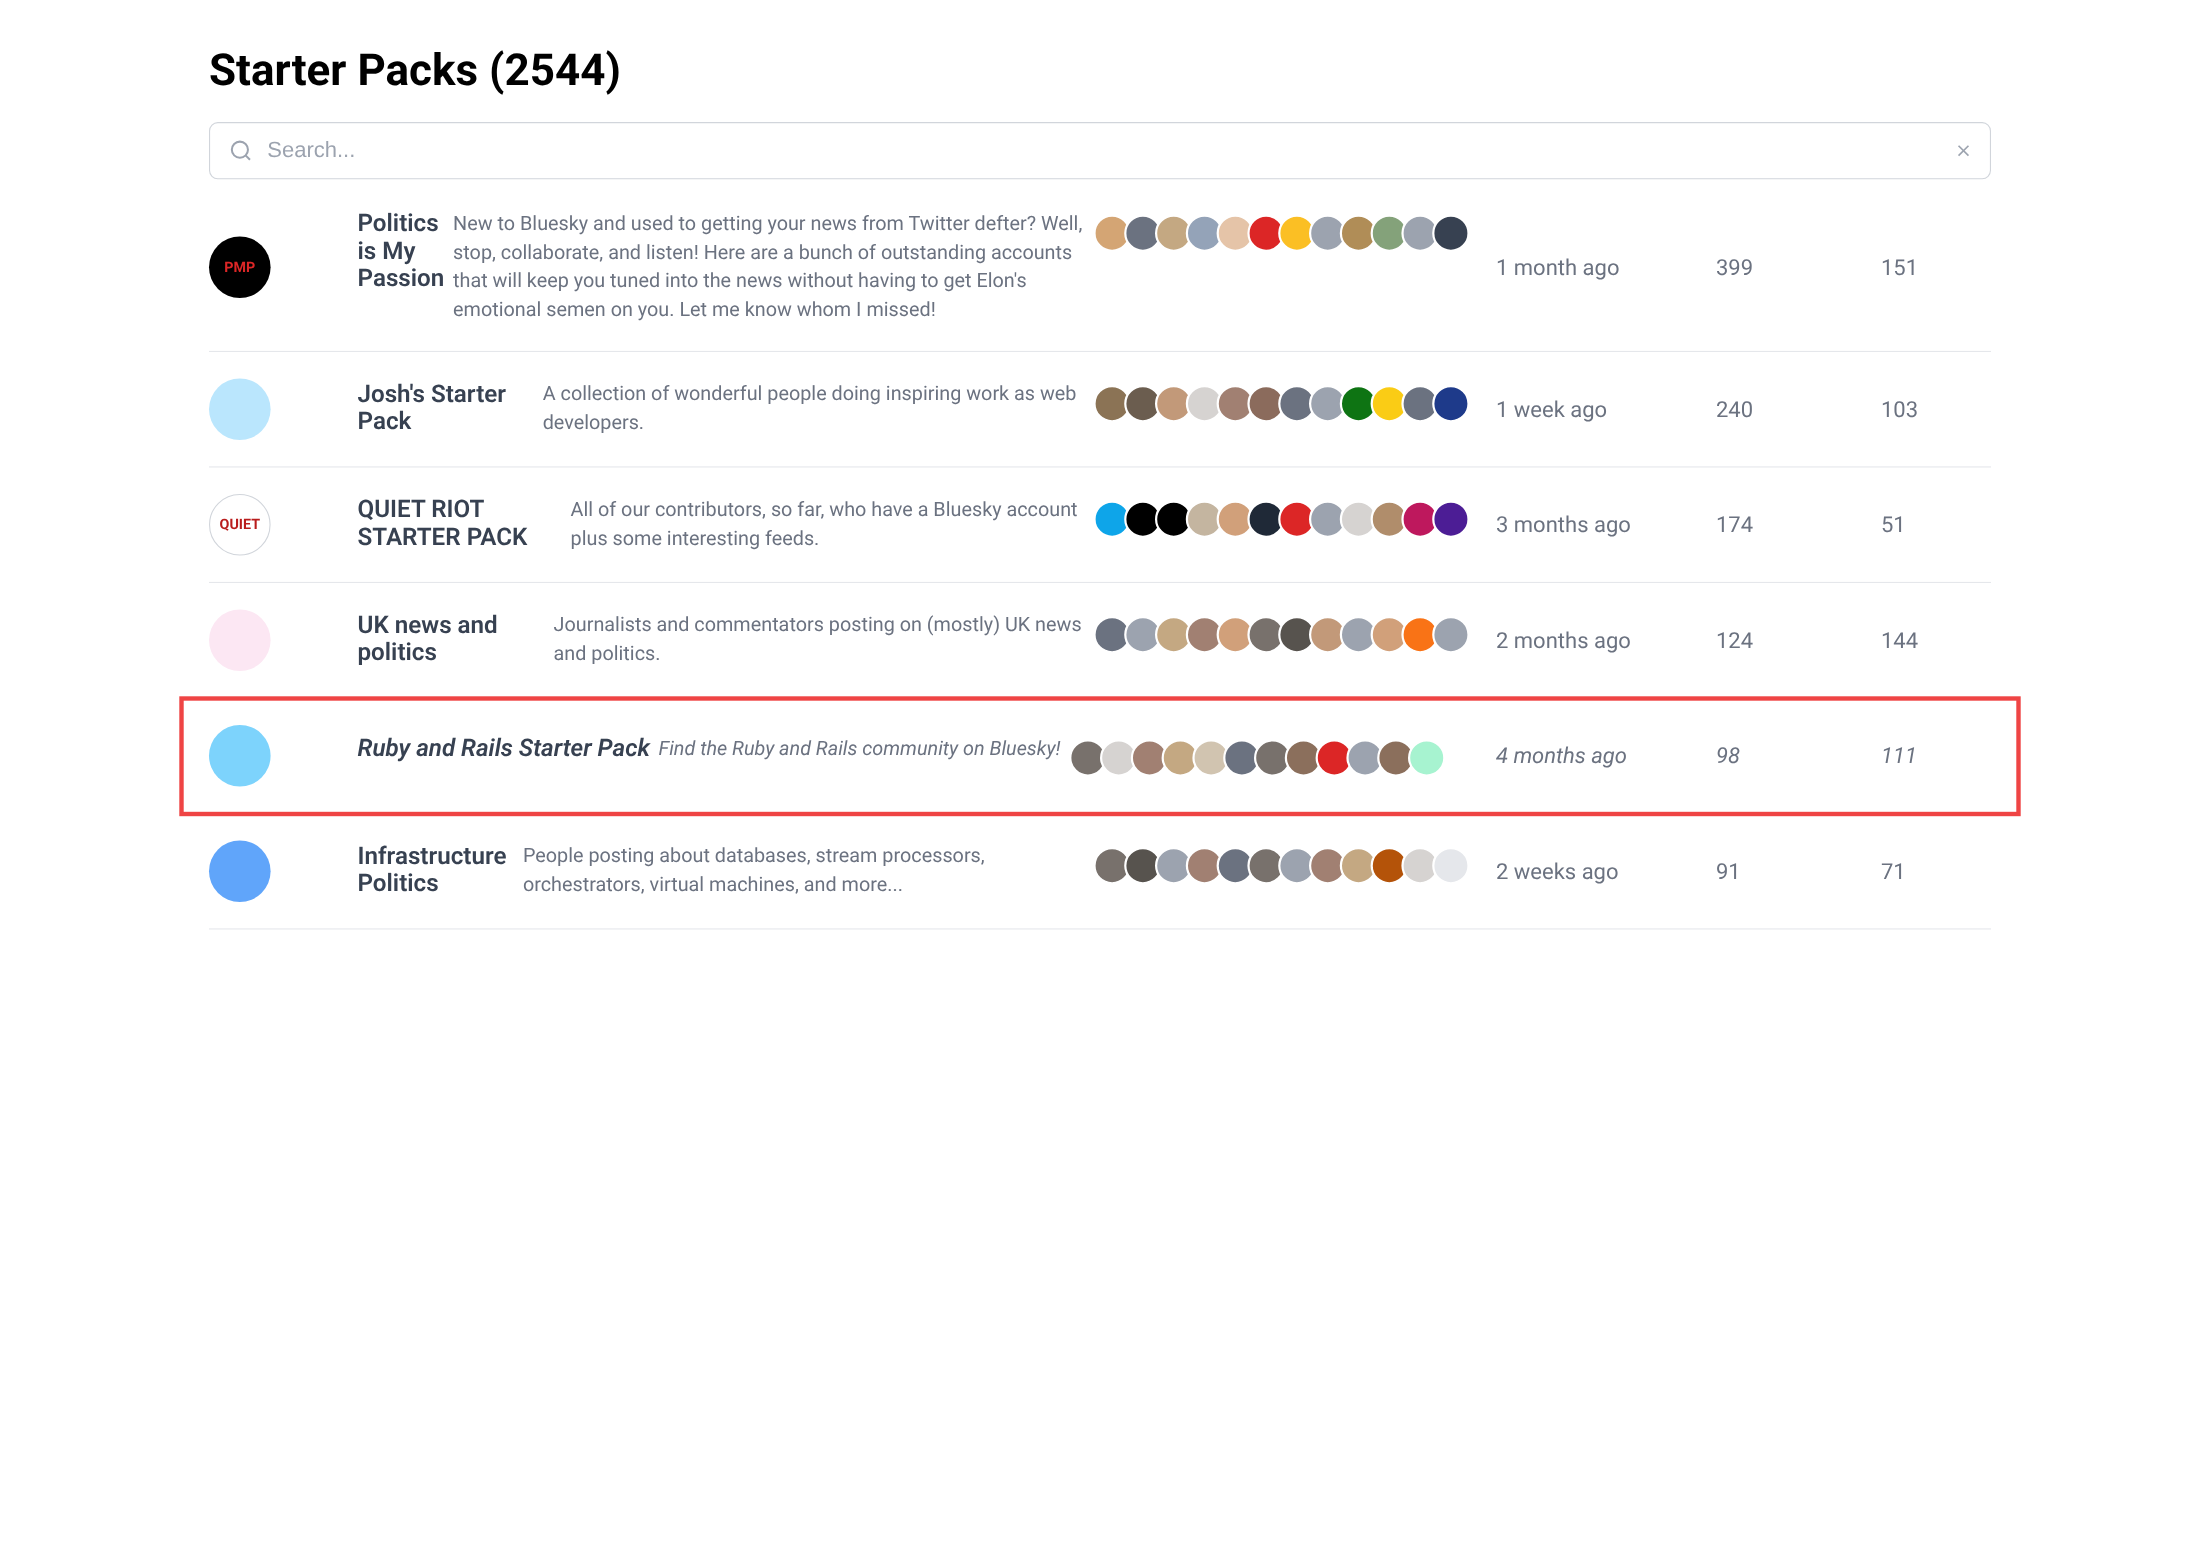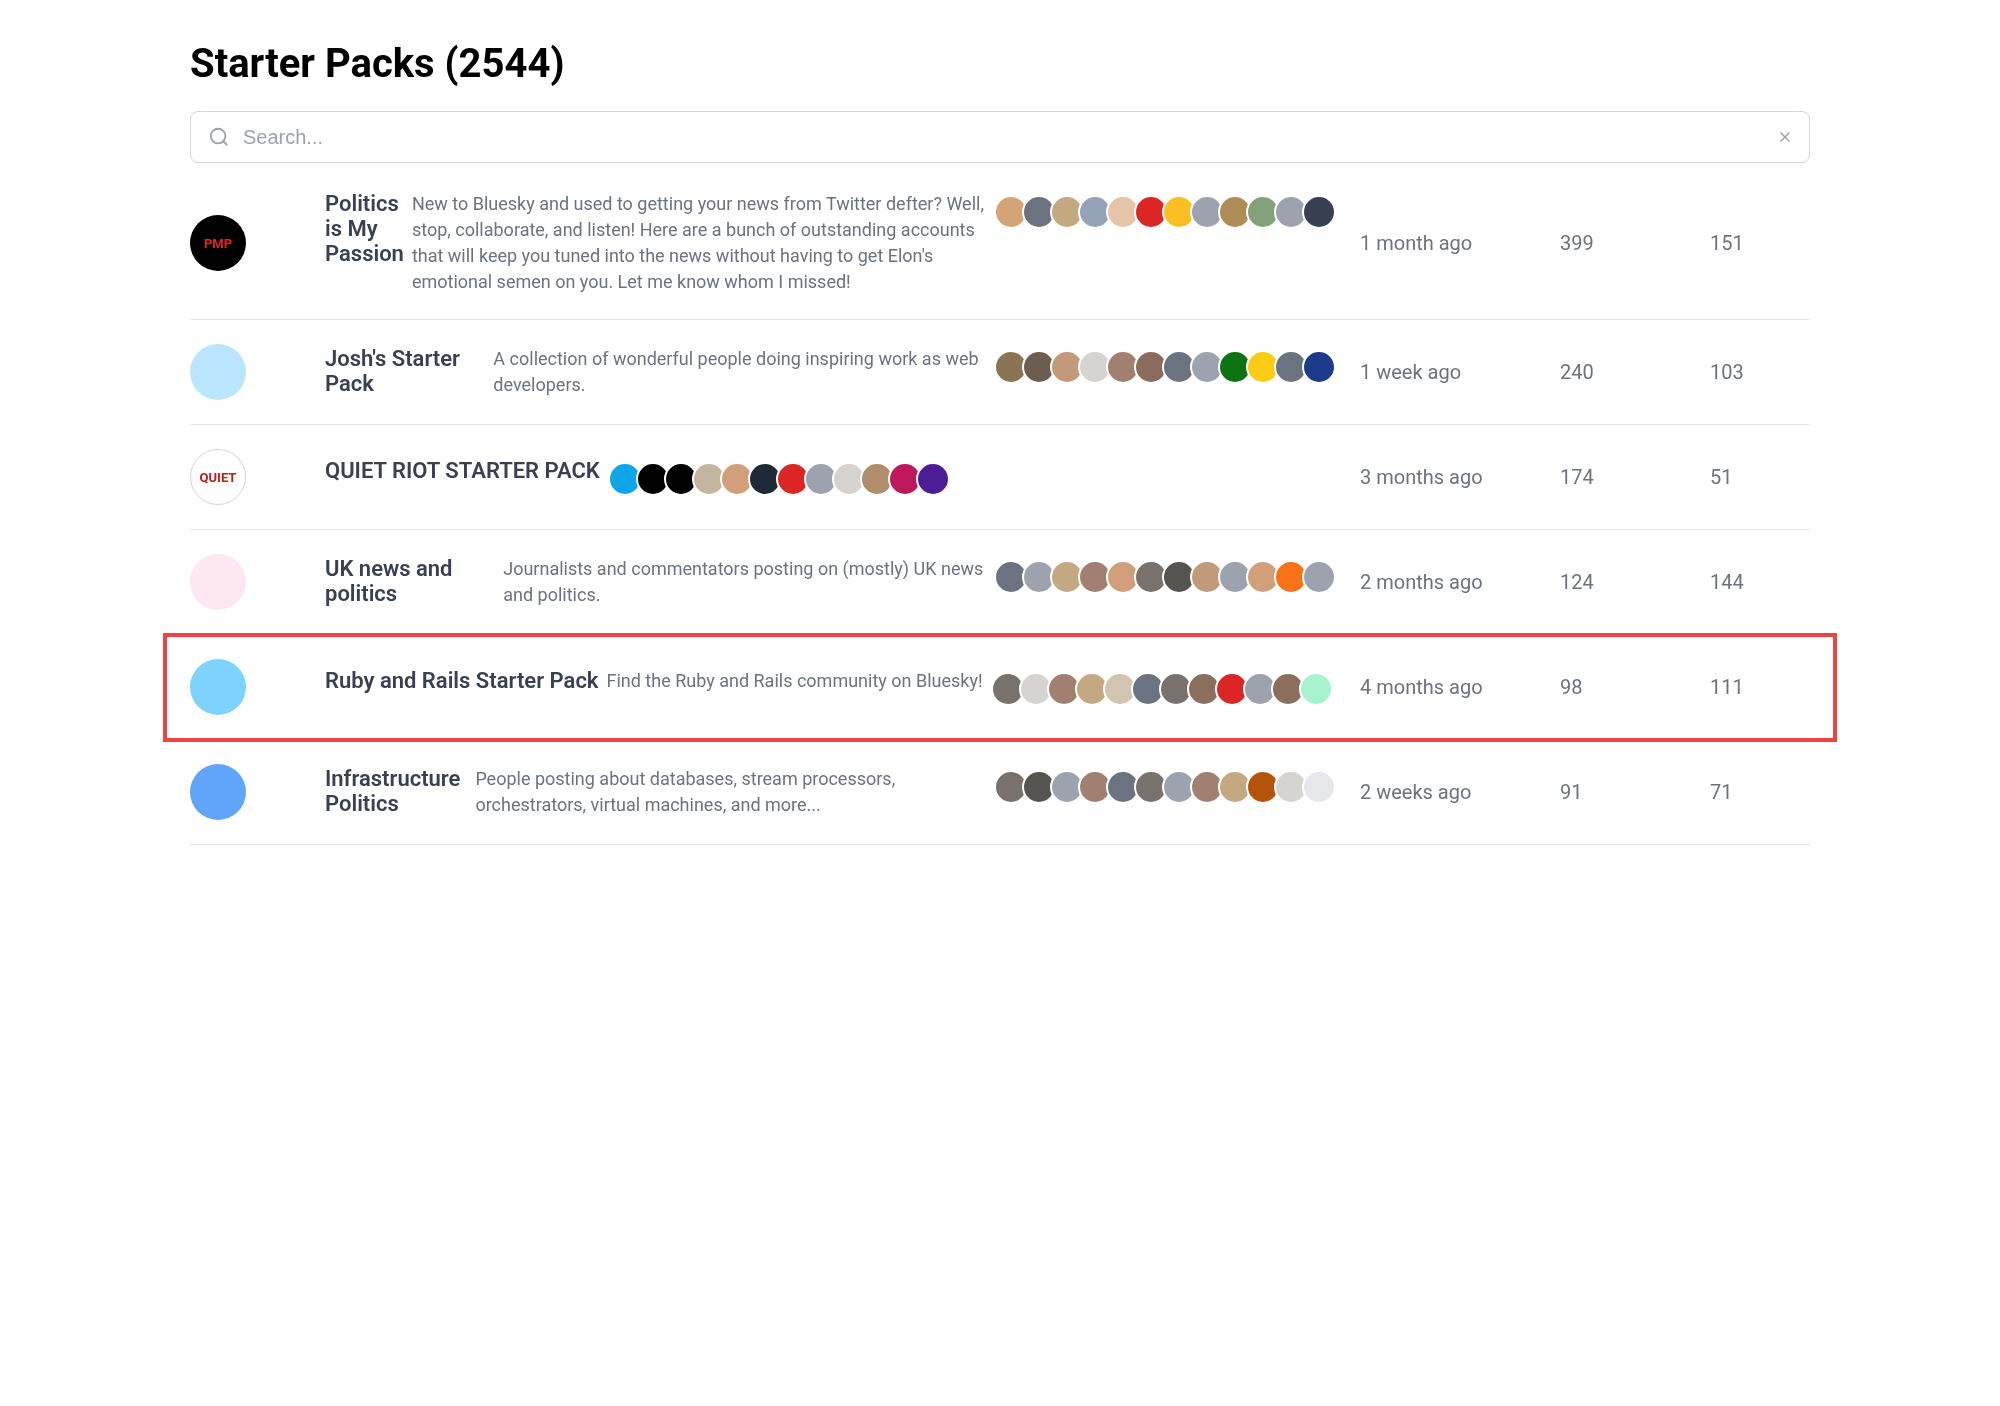"All of our contributors, so" div.pack-desc { html: none -> <div>All of our contributors, so far, who have a Bluesky account plus some interesting feeds.</div> }
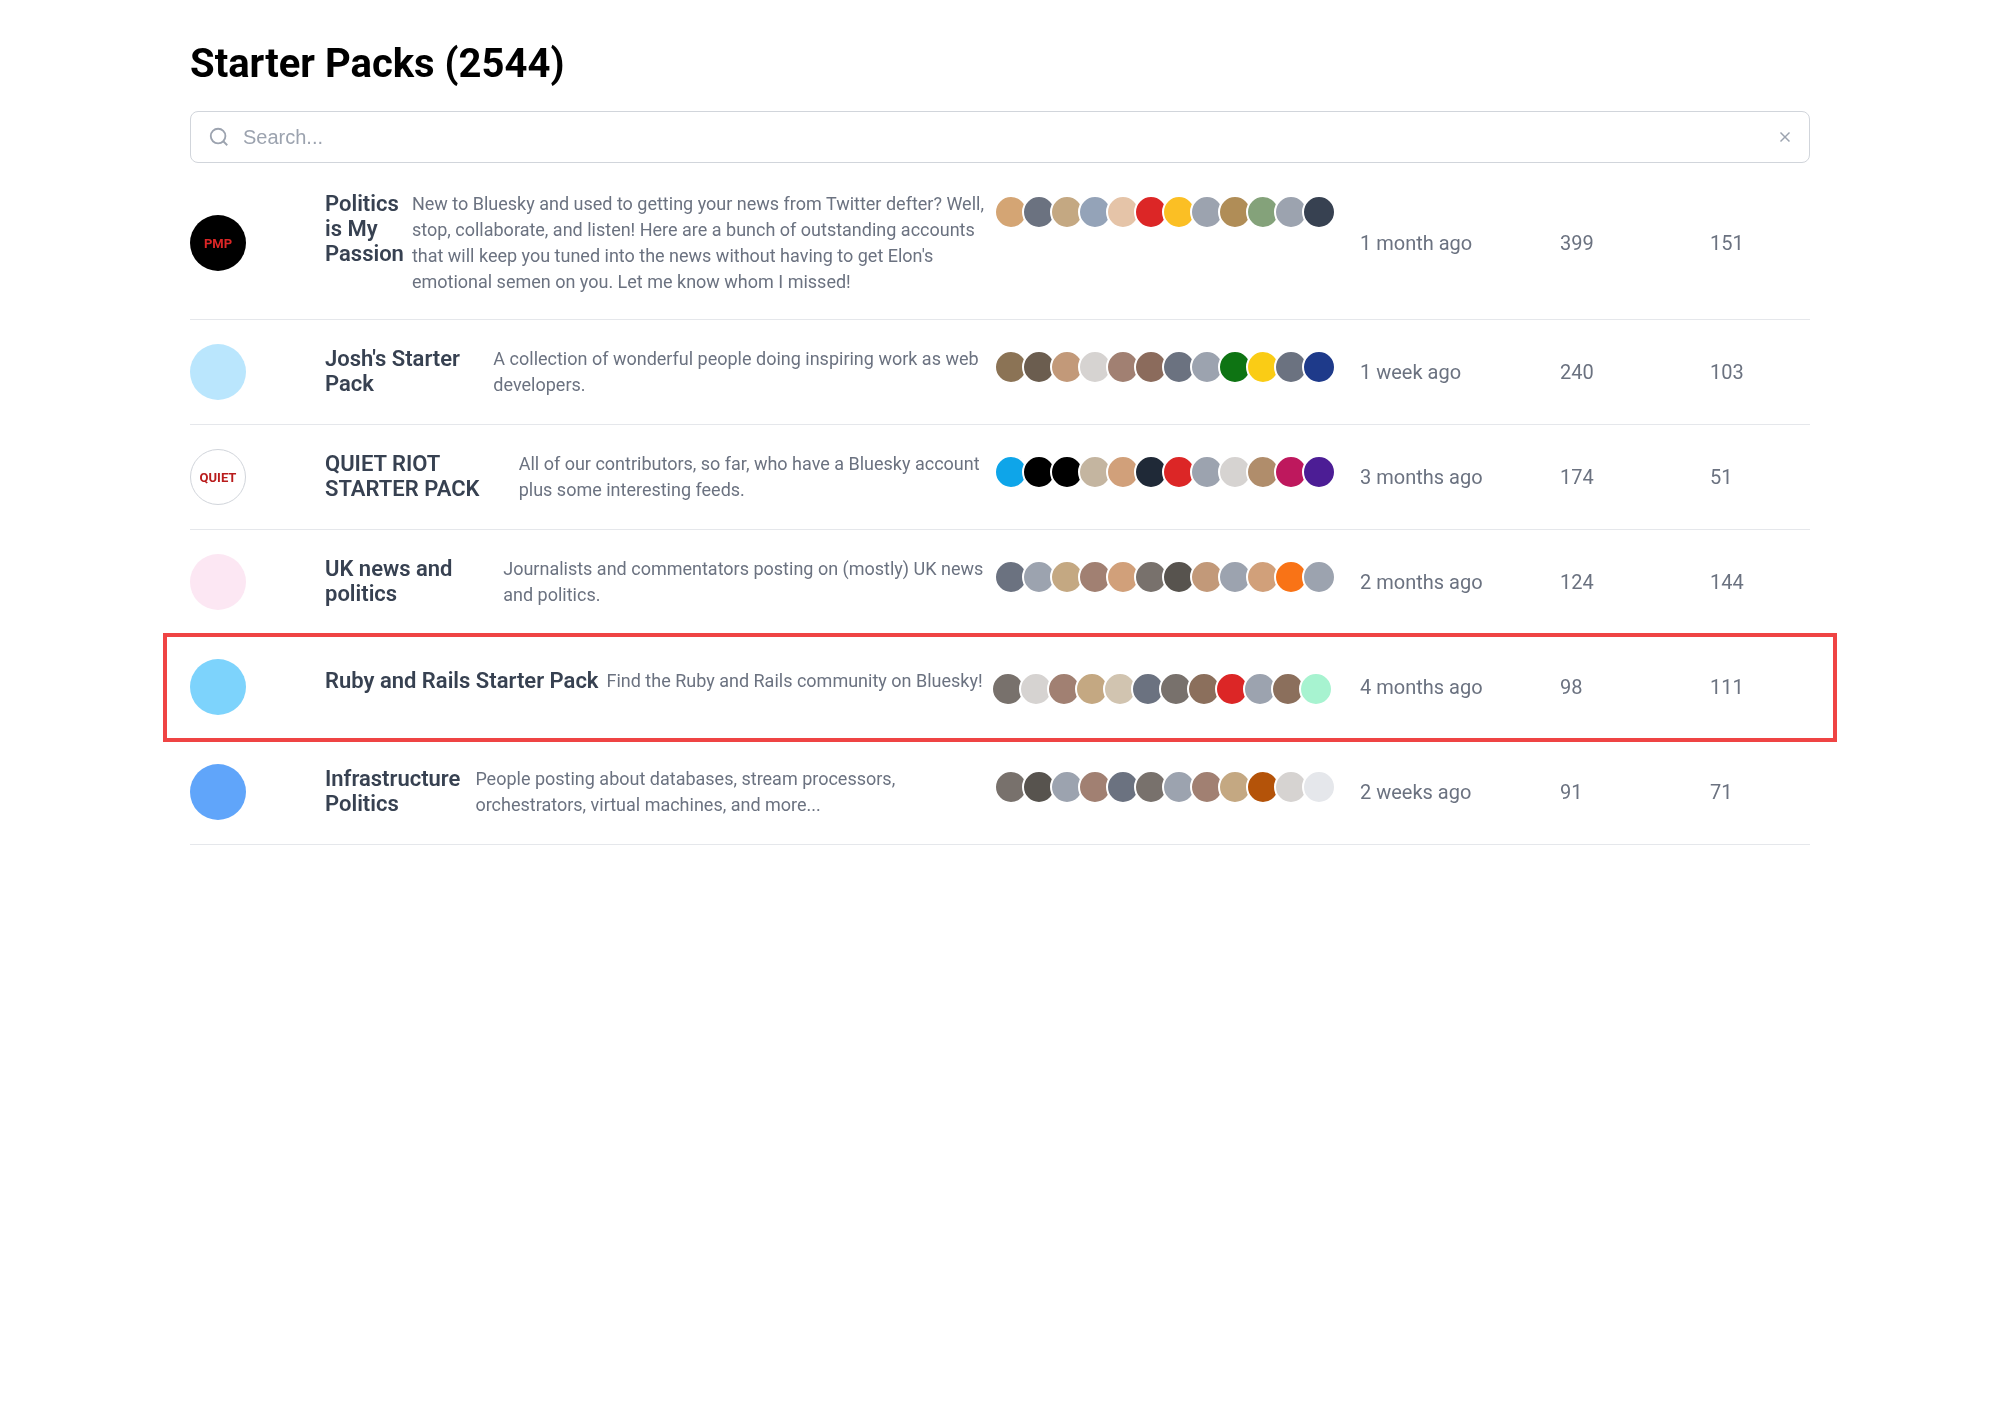"Ruby and Rails Starter Pack" .table-row.highlighted { font-style: none -> italic }
